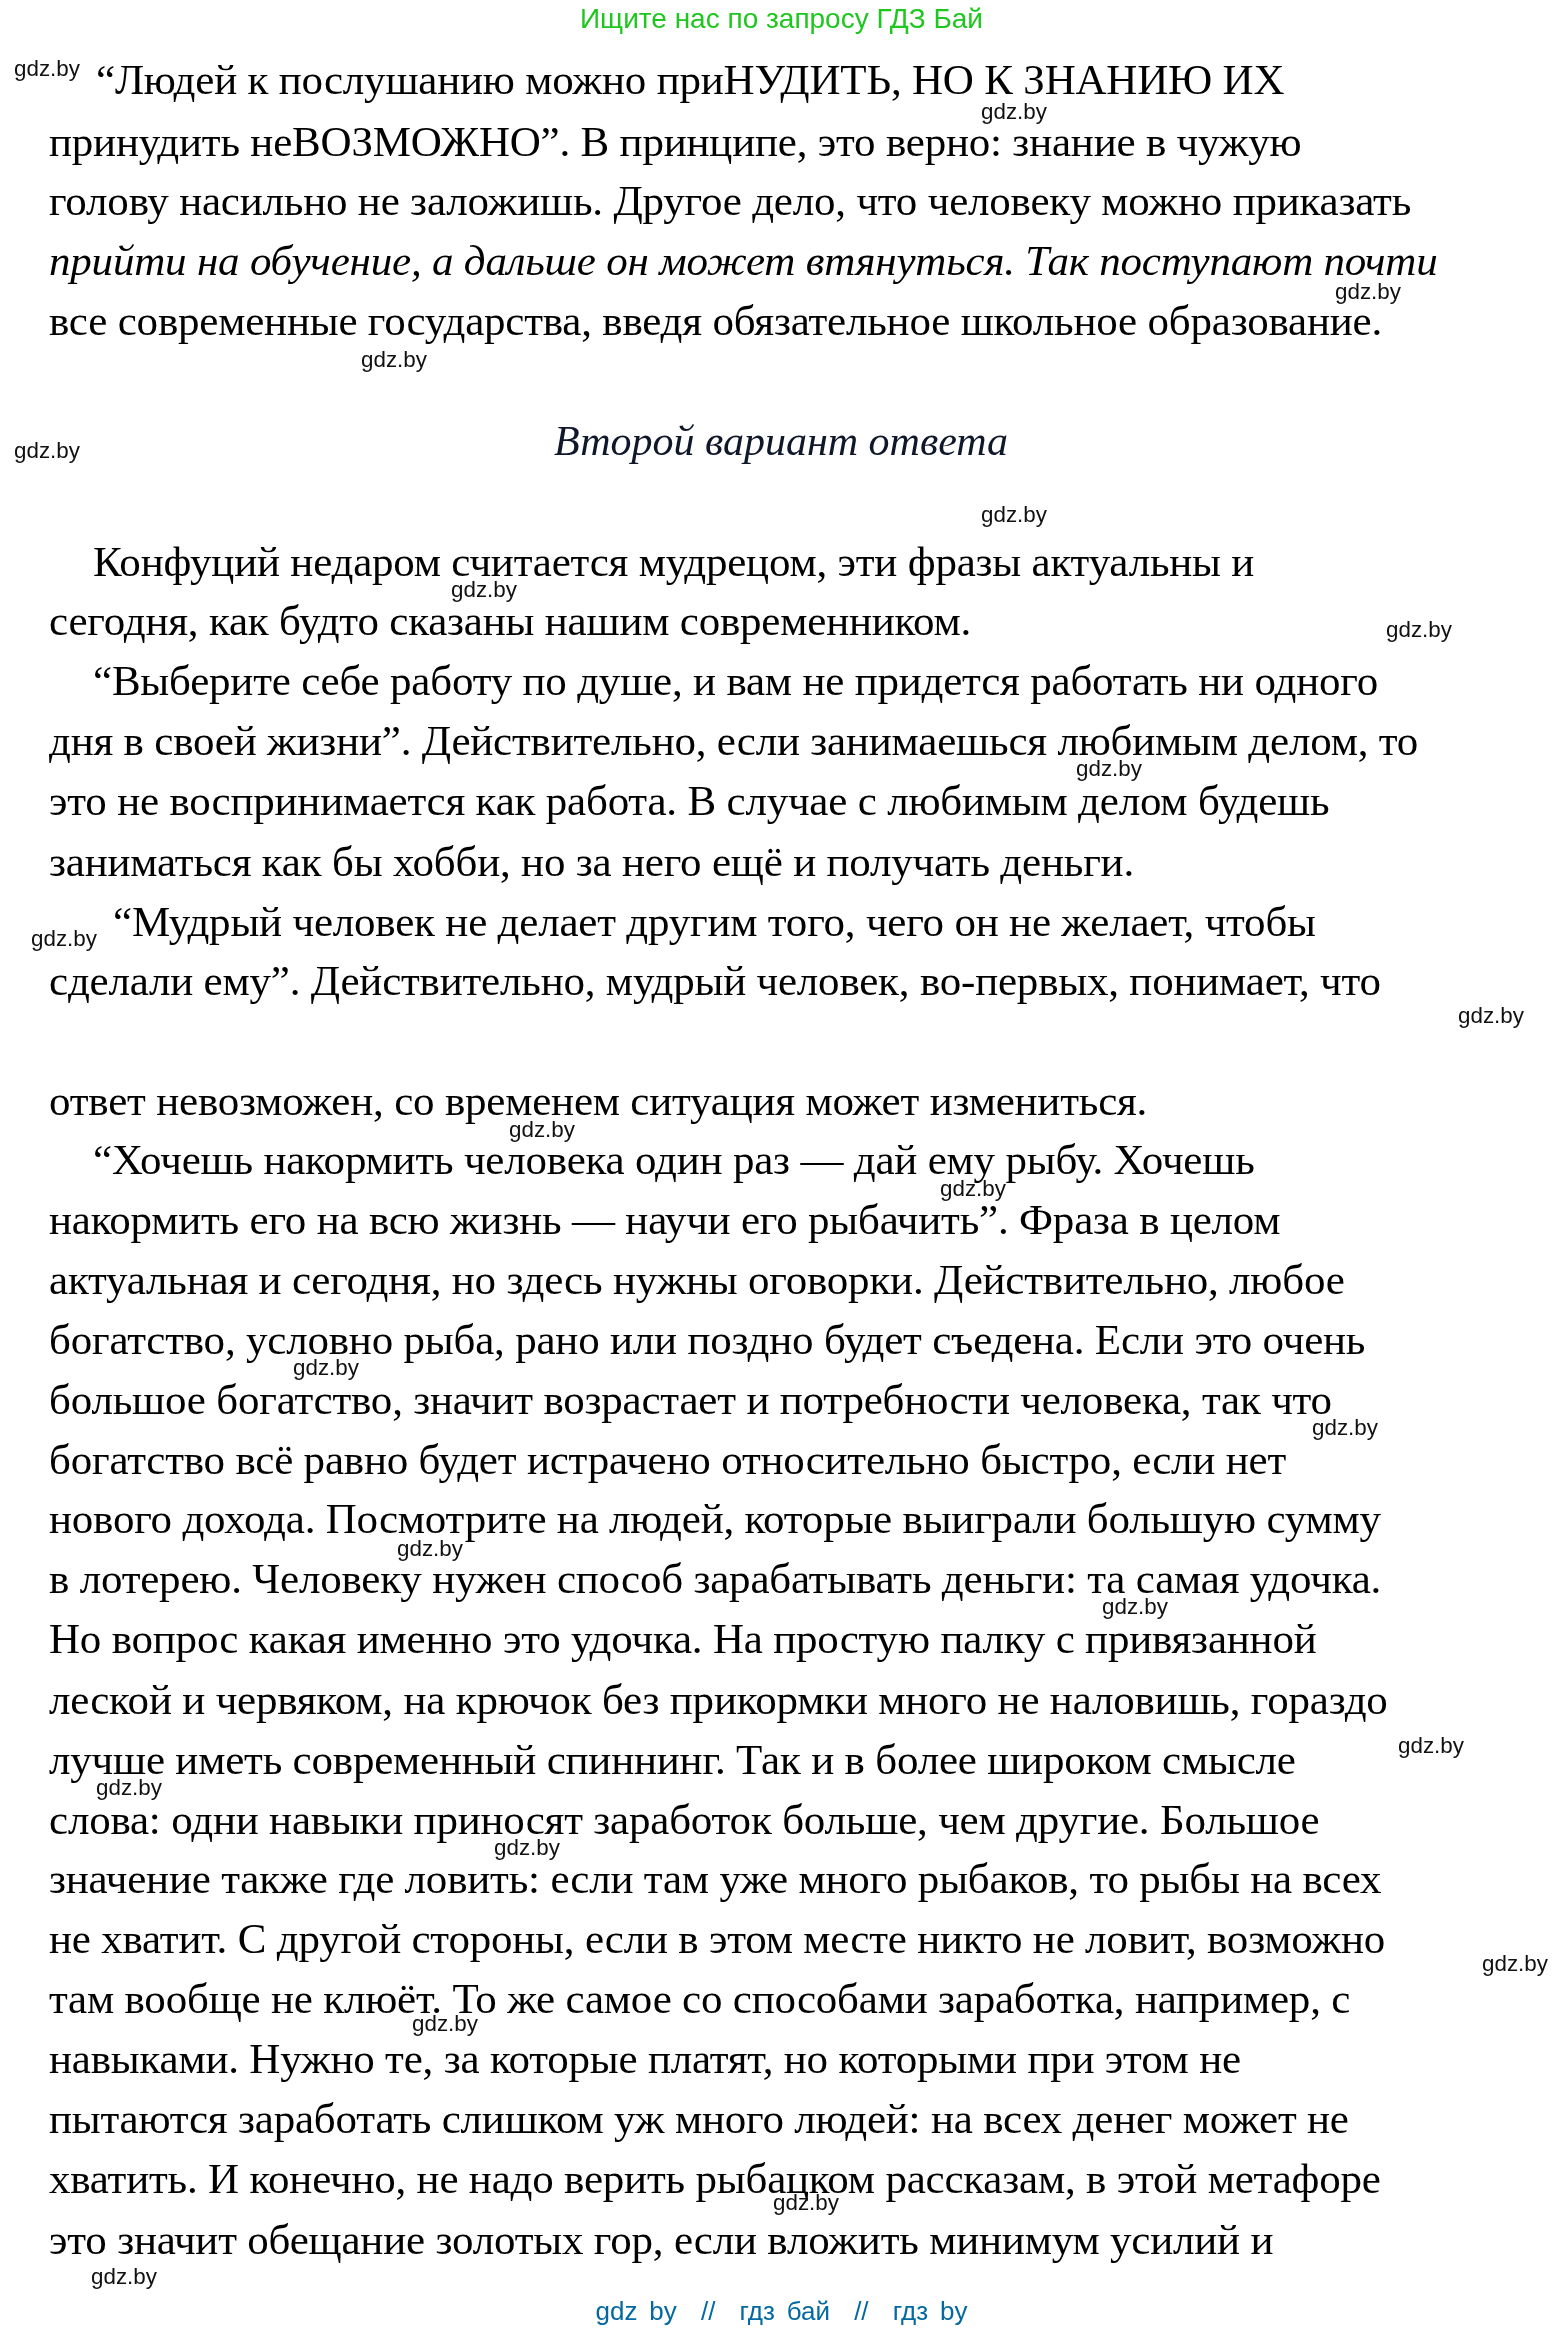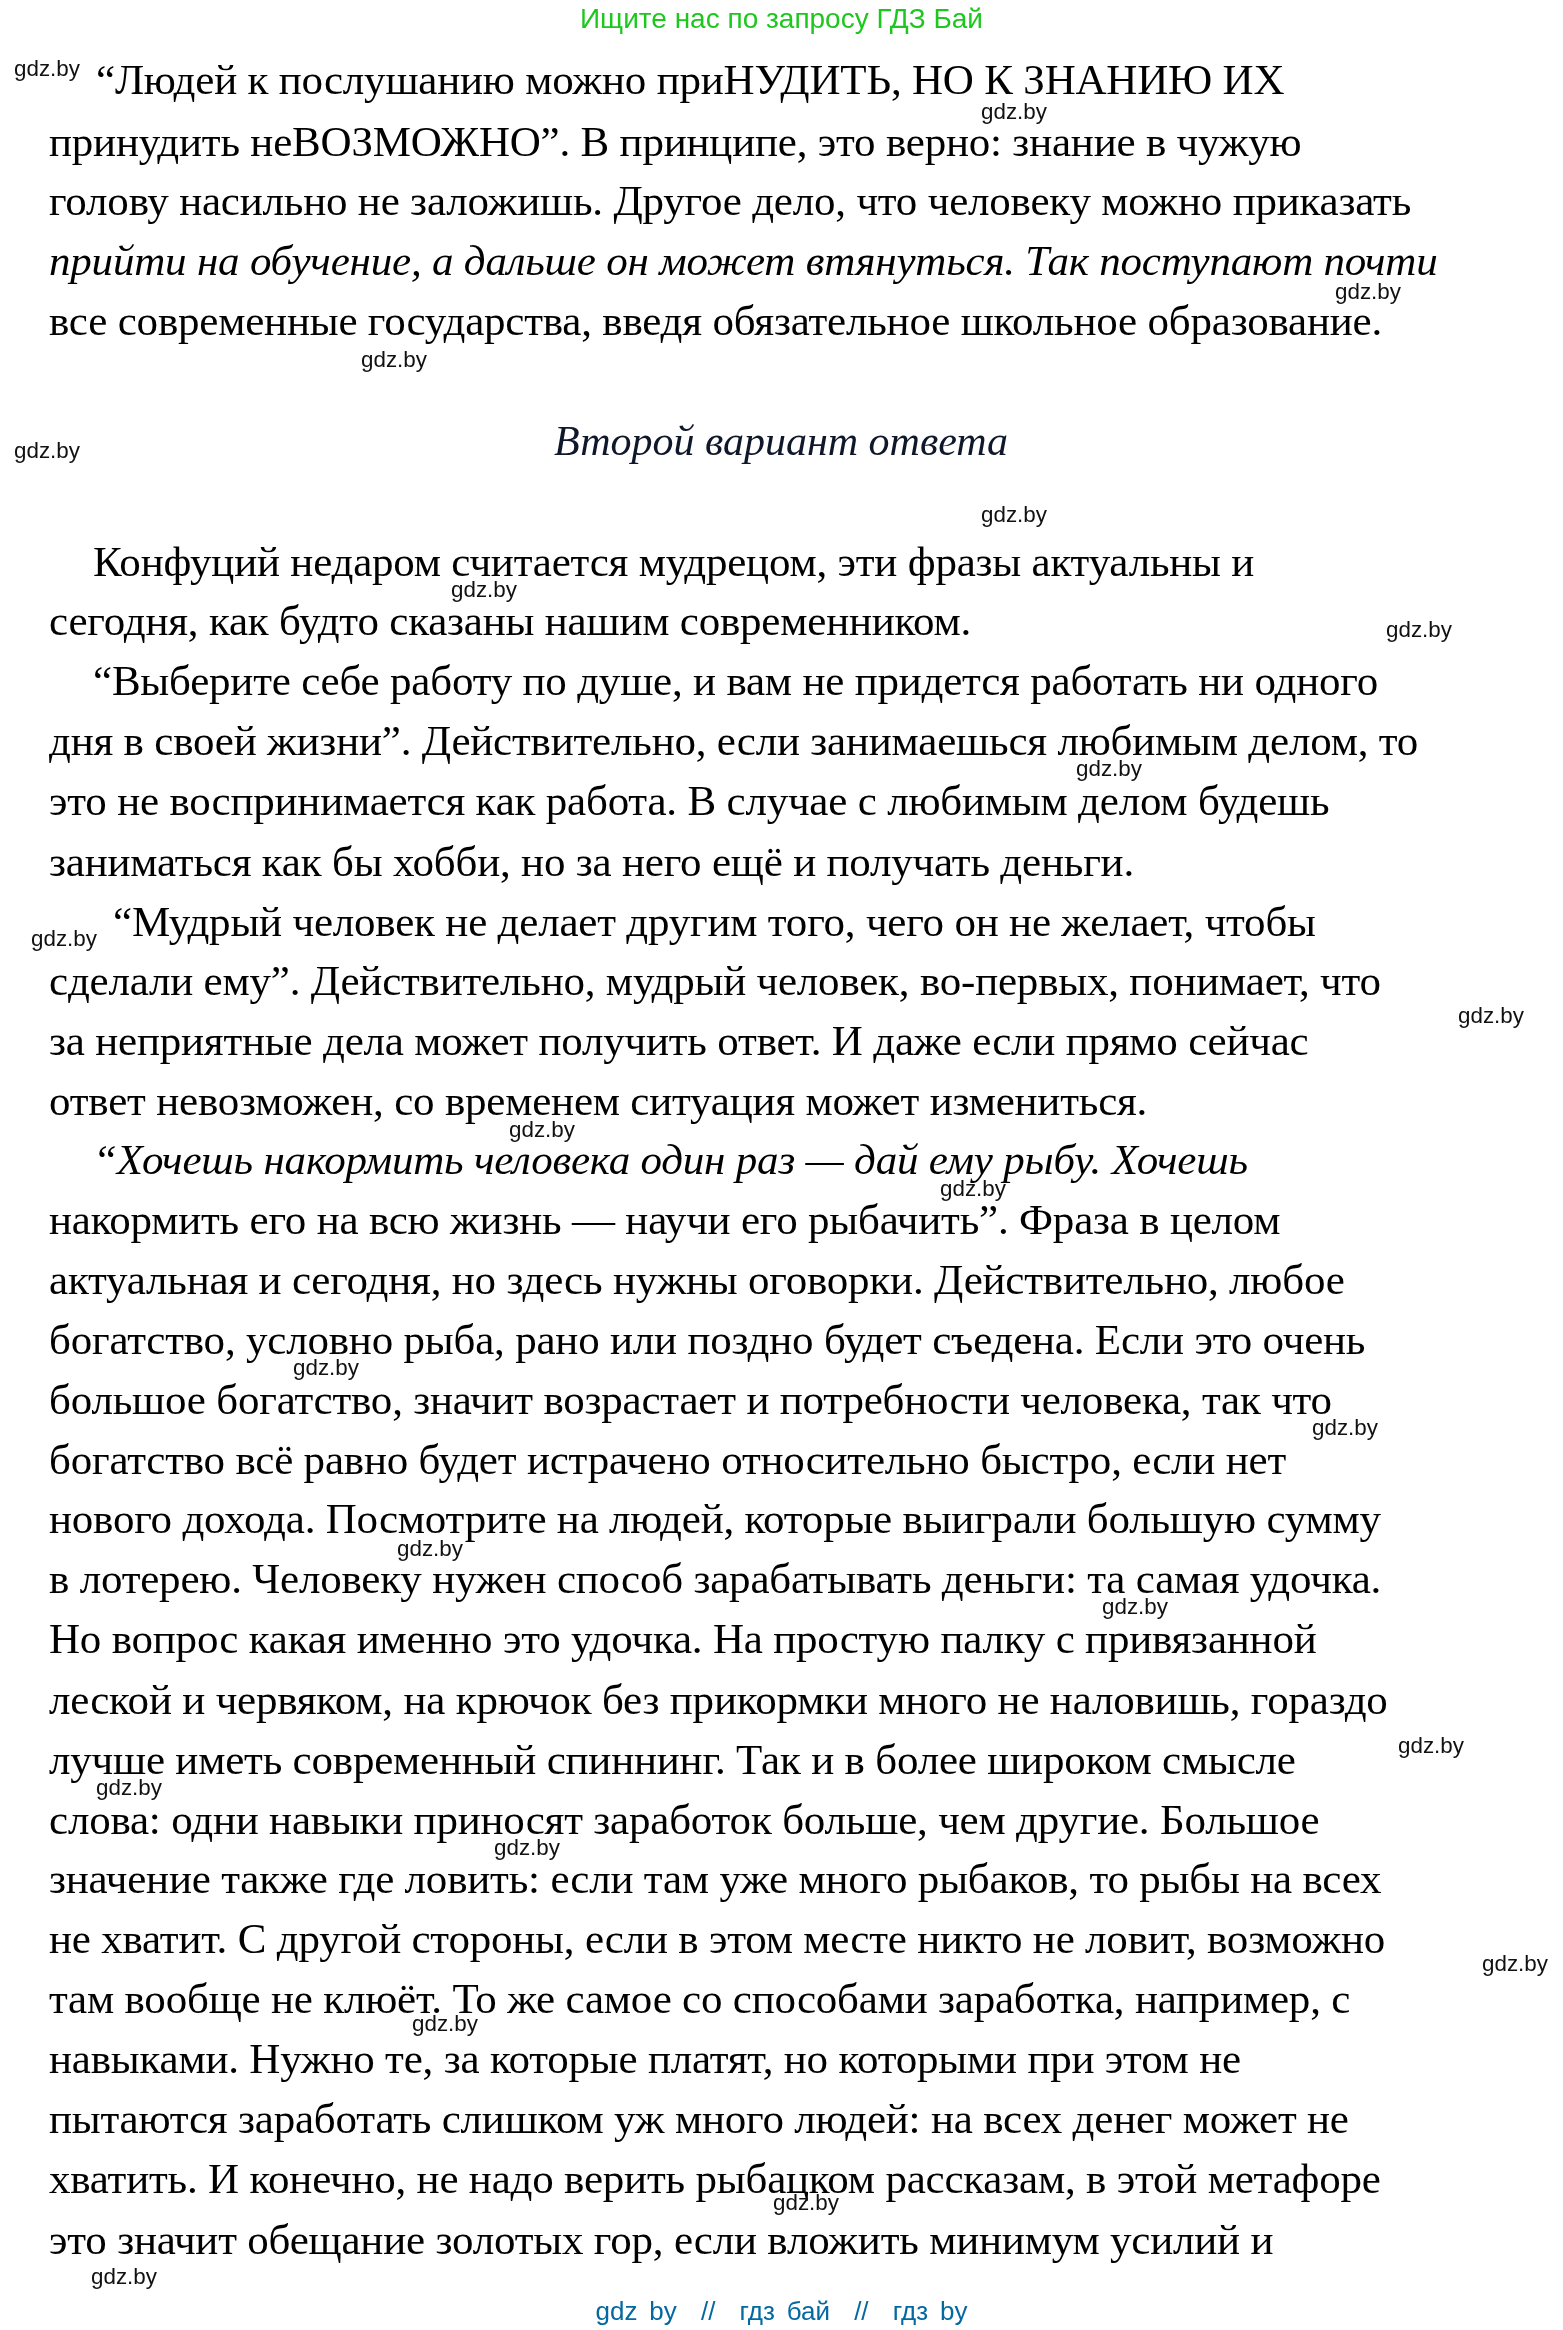"за неприятные дела может получить" div.line { html: <div>за неприятные дела может получить ответ. И даже если прямо сейчас</div> -> none }
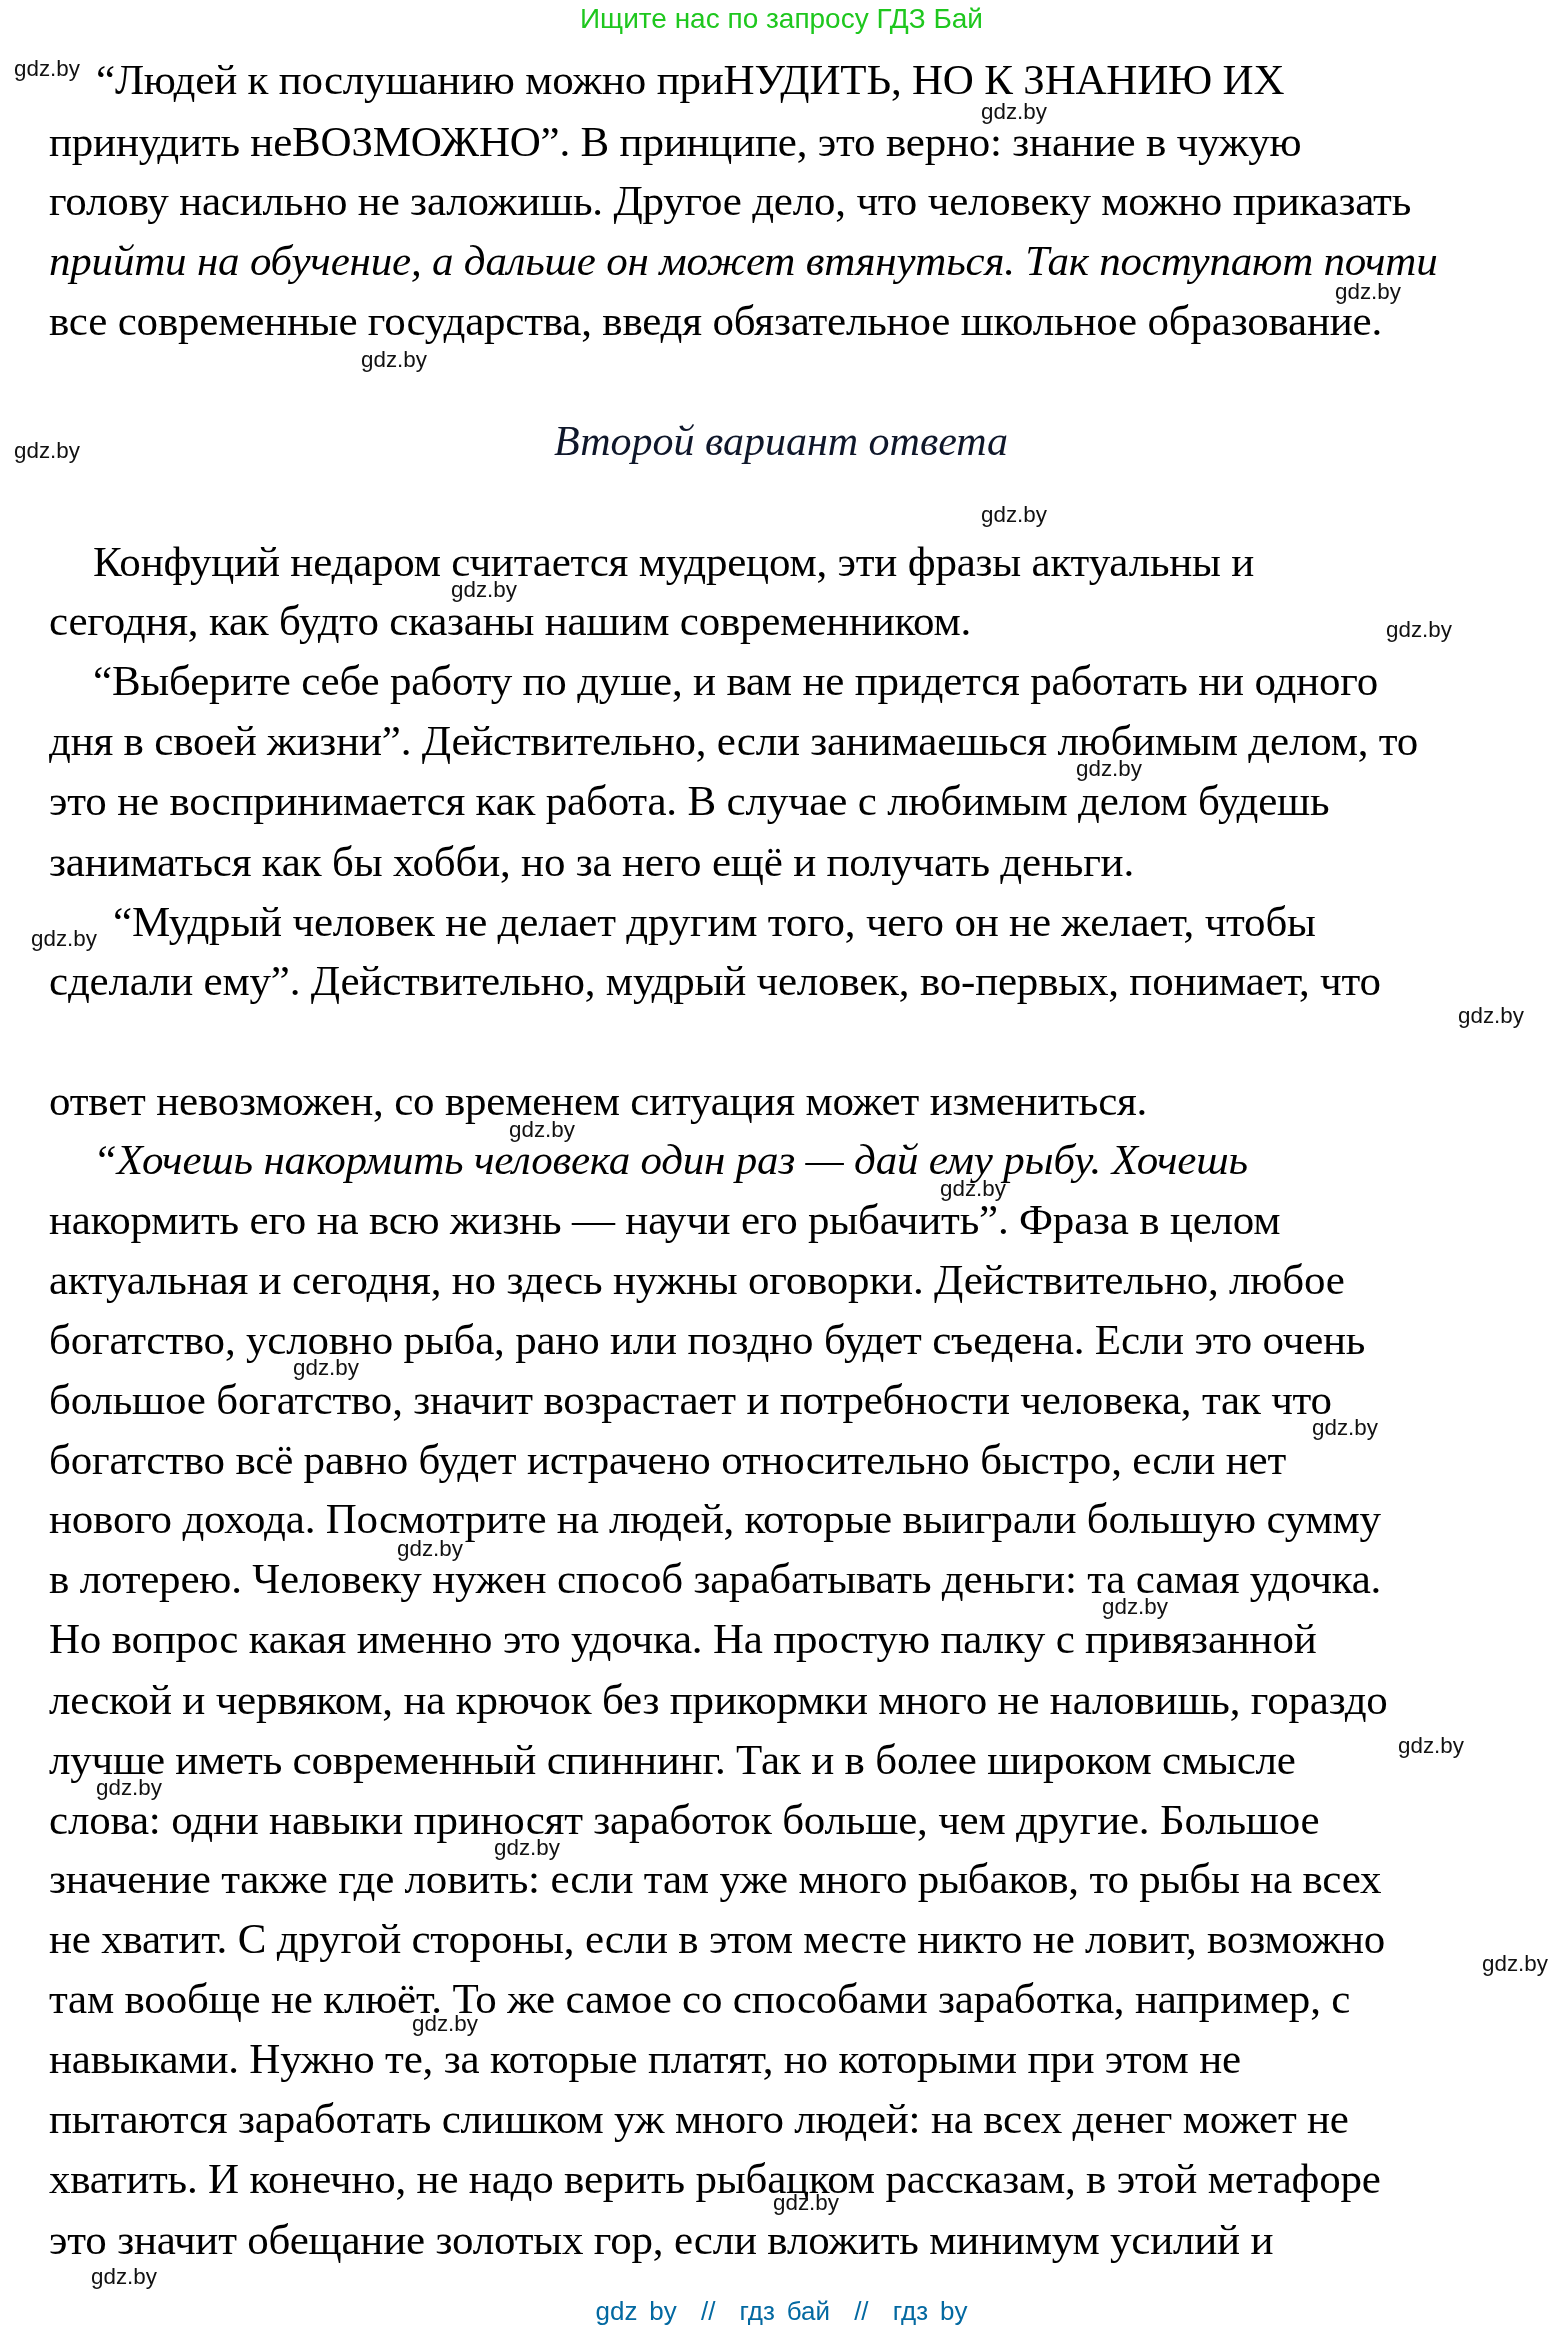"“Хочешь накормить человека один раз" div.line { font-style: italic -> none }
